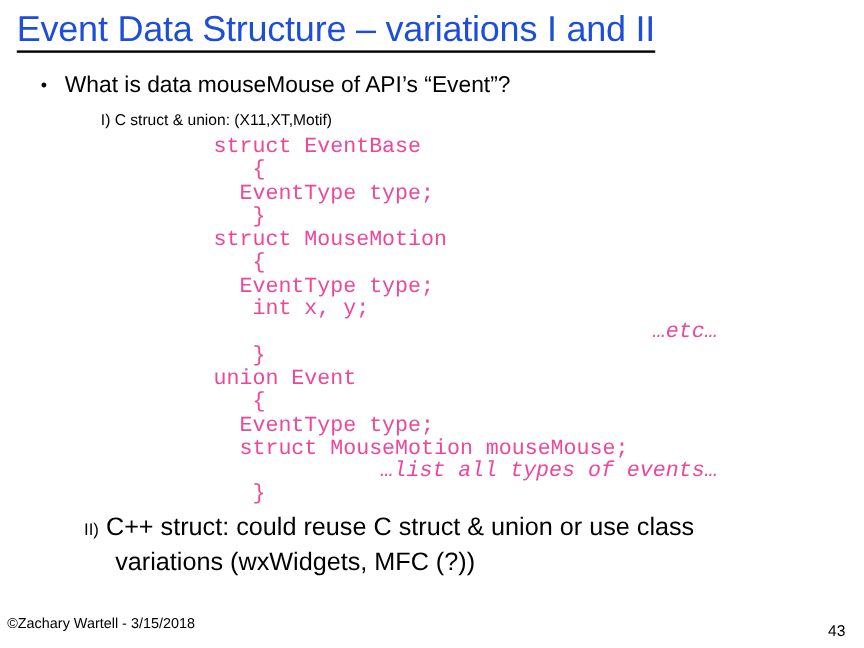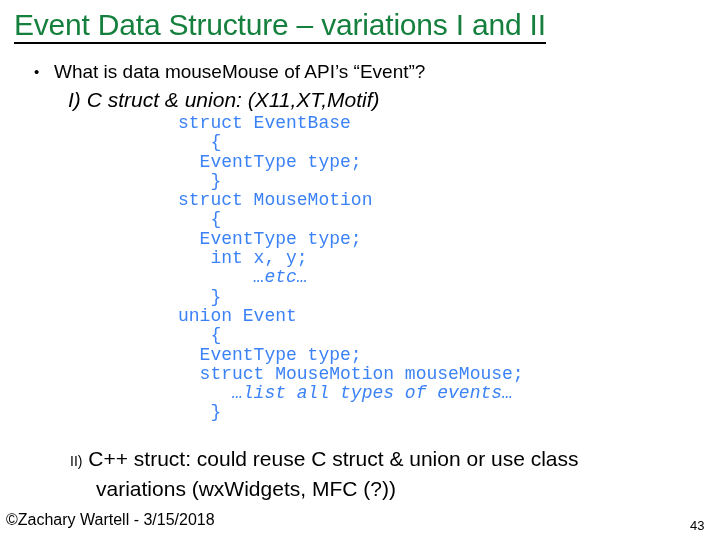"Event Data Structure – variations" .slide-title { color: #15803d -> #1d4ed8 }
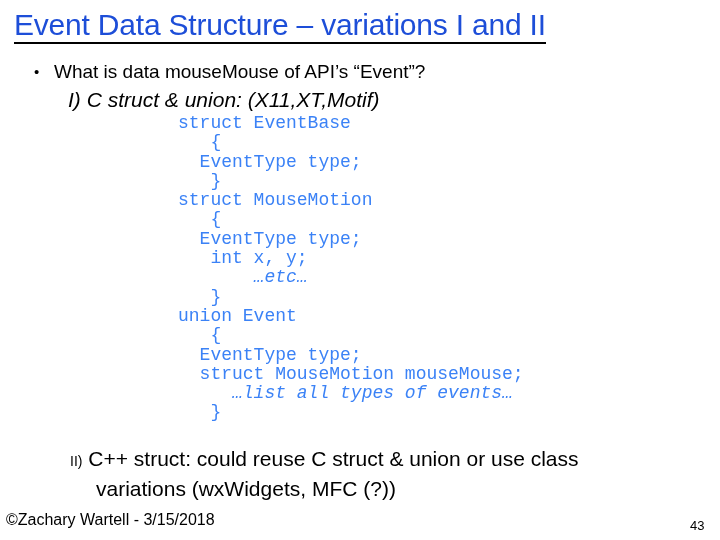"I) C struct & union:" .sub-line { font-size: 21px -> 13px; font-style: italic -> none; left: 68px -> 84px }
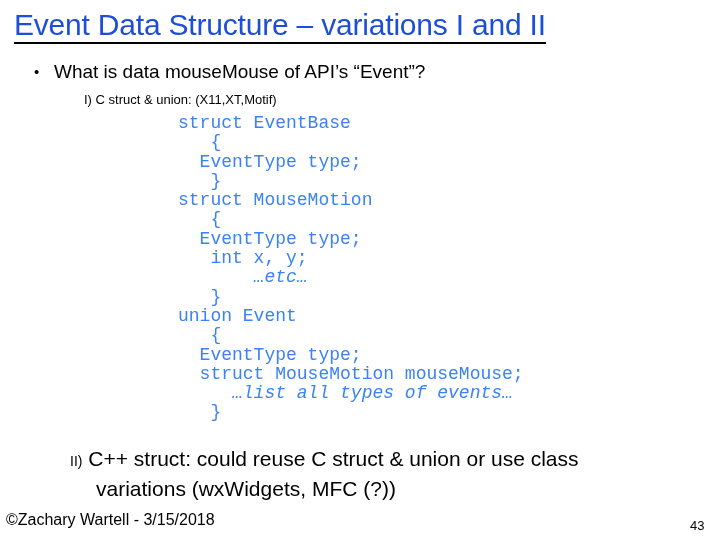"struct EventBase" .code-block { color: #3b82f6 -> #ec4899 }
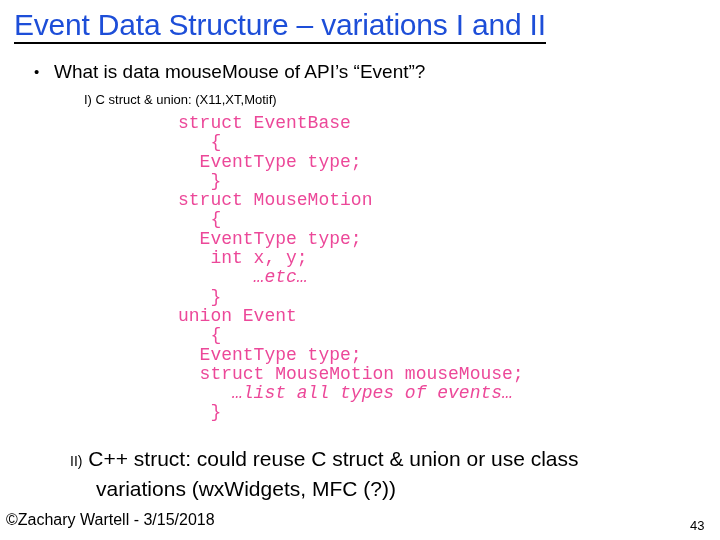"…etc…" .code-block .cl.ital { text-align: none -> right }
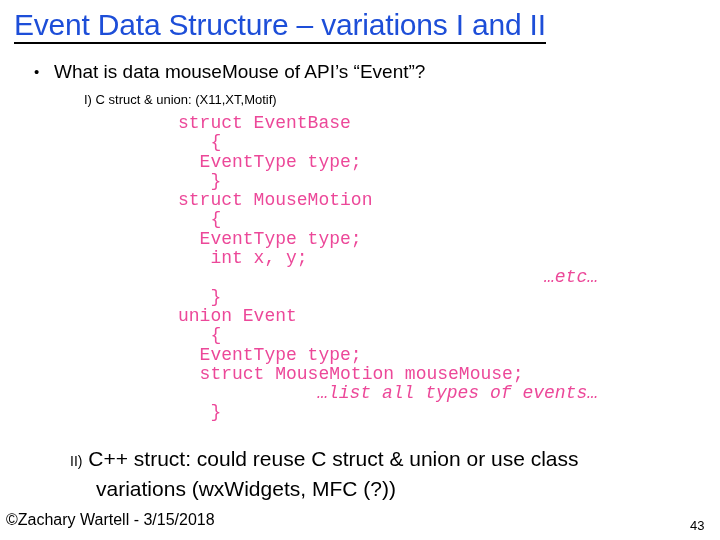"II) C++ struct: could reuse" .roman2 { top: 445px -> 426px }
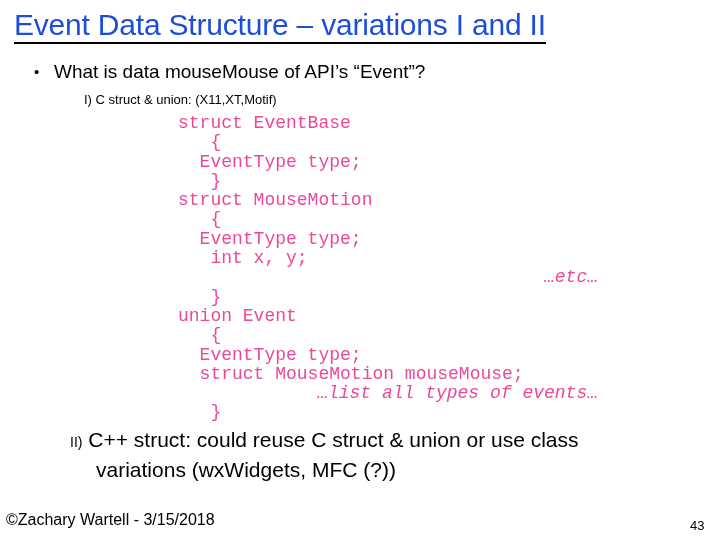"©Zachary Wartell - 3/15/2018" .footer-credit { font-size: 16px -> 12px }
